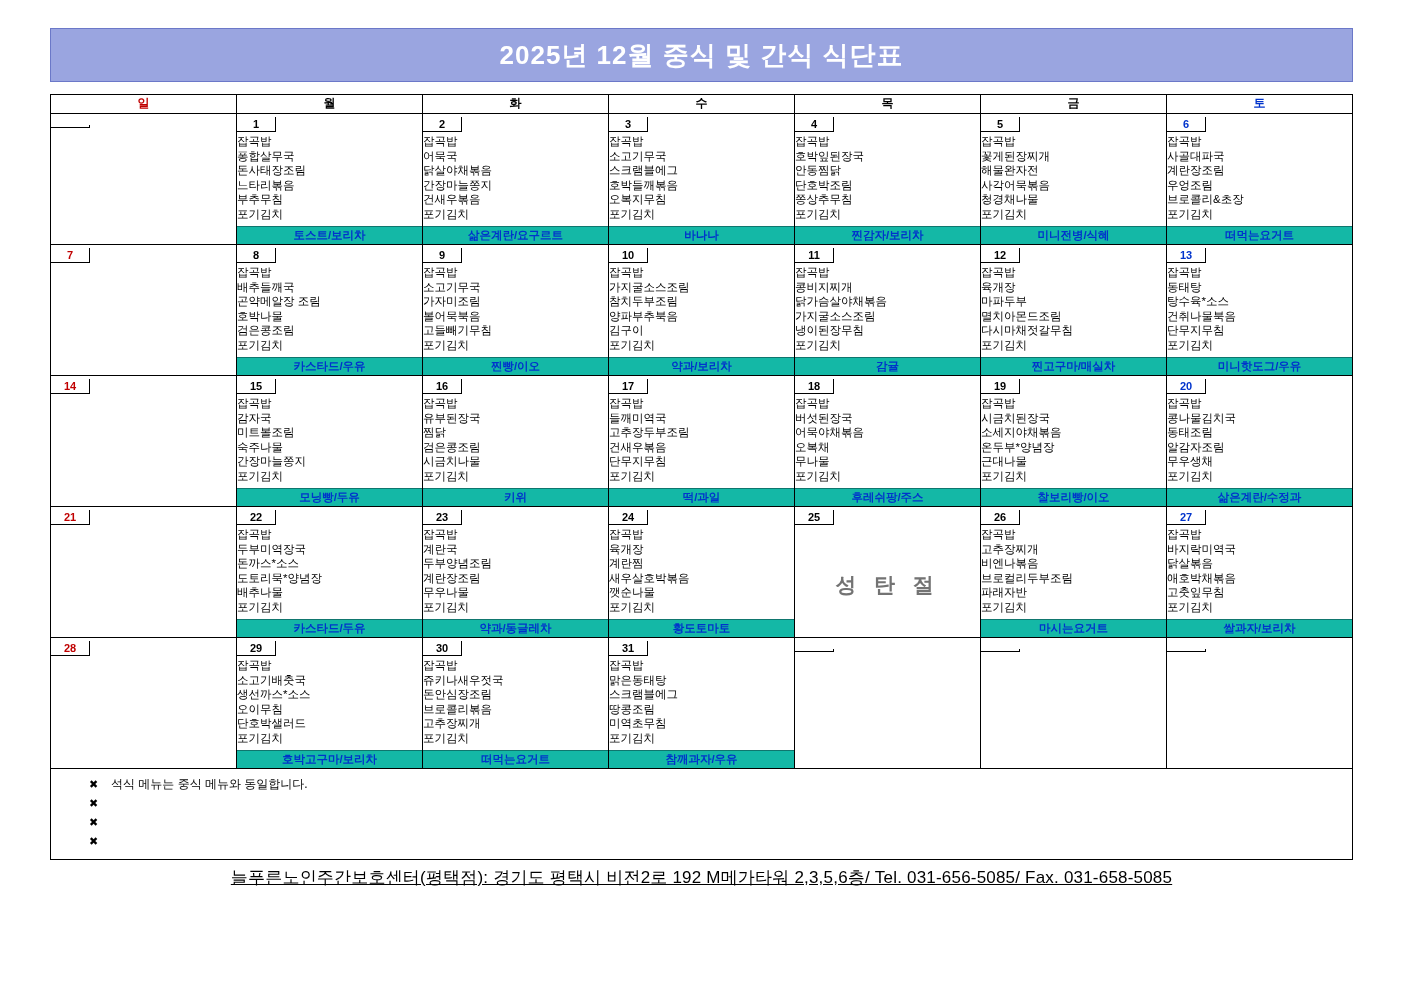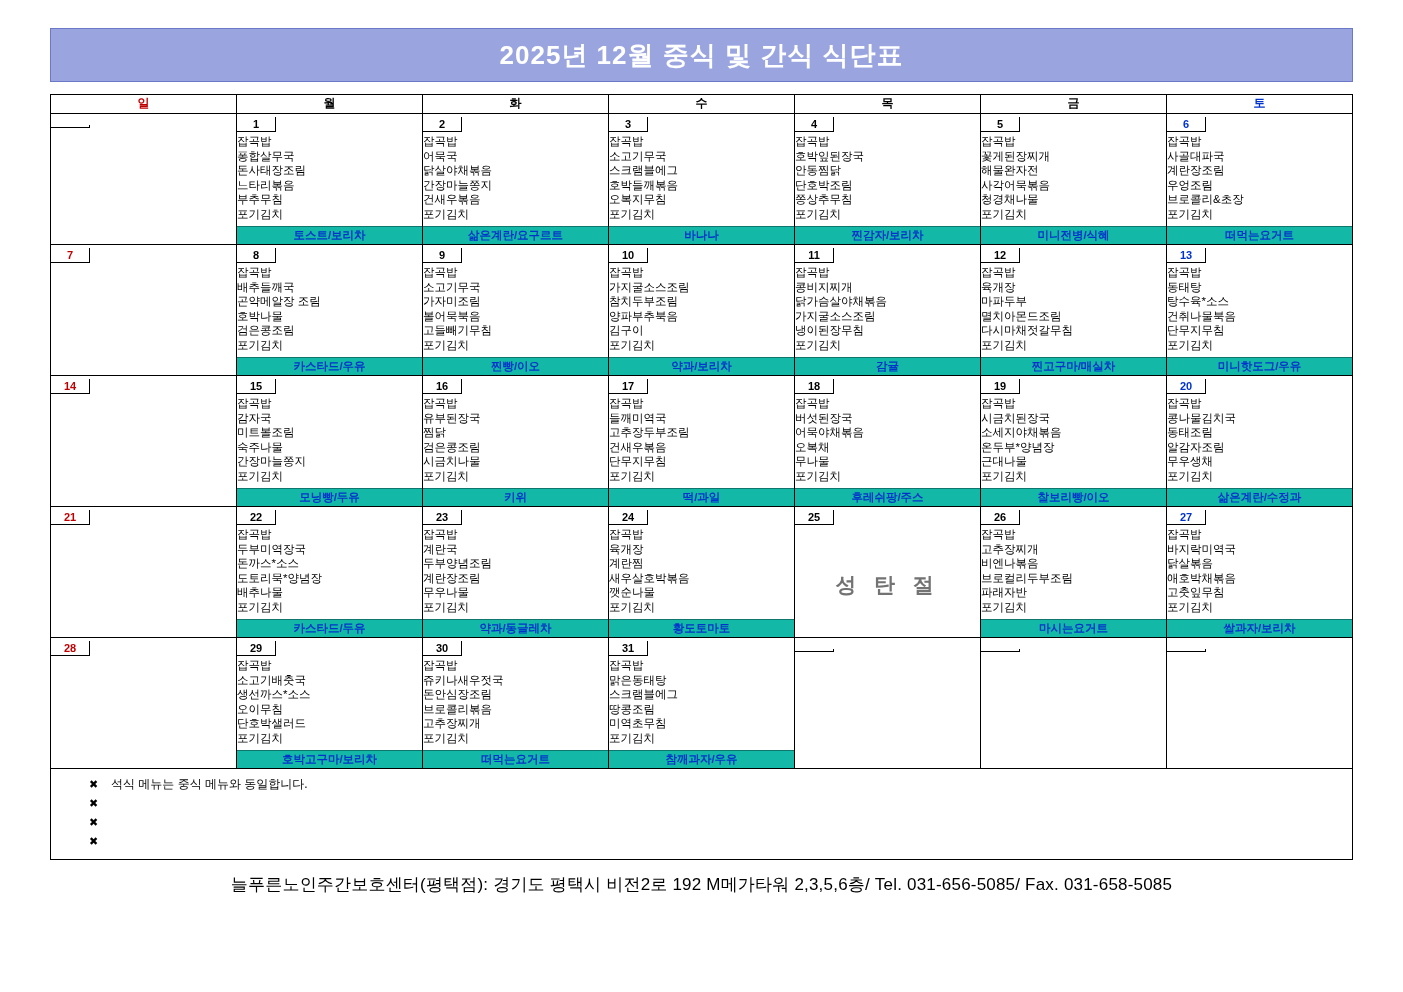"늘푸른노인주간보호센터(평택점): 경기도 평택시 비전2로 192" .footer { margin-top: 13px -> 6px; text-decoration: none -> underline }
